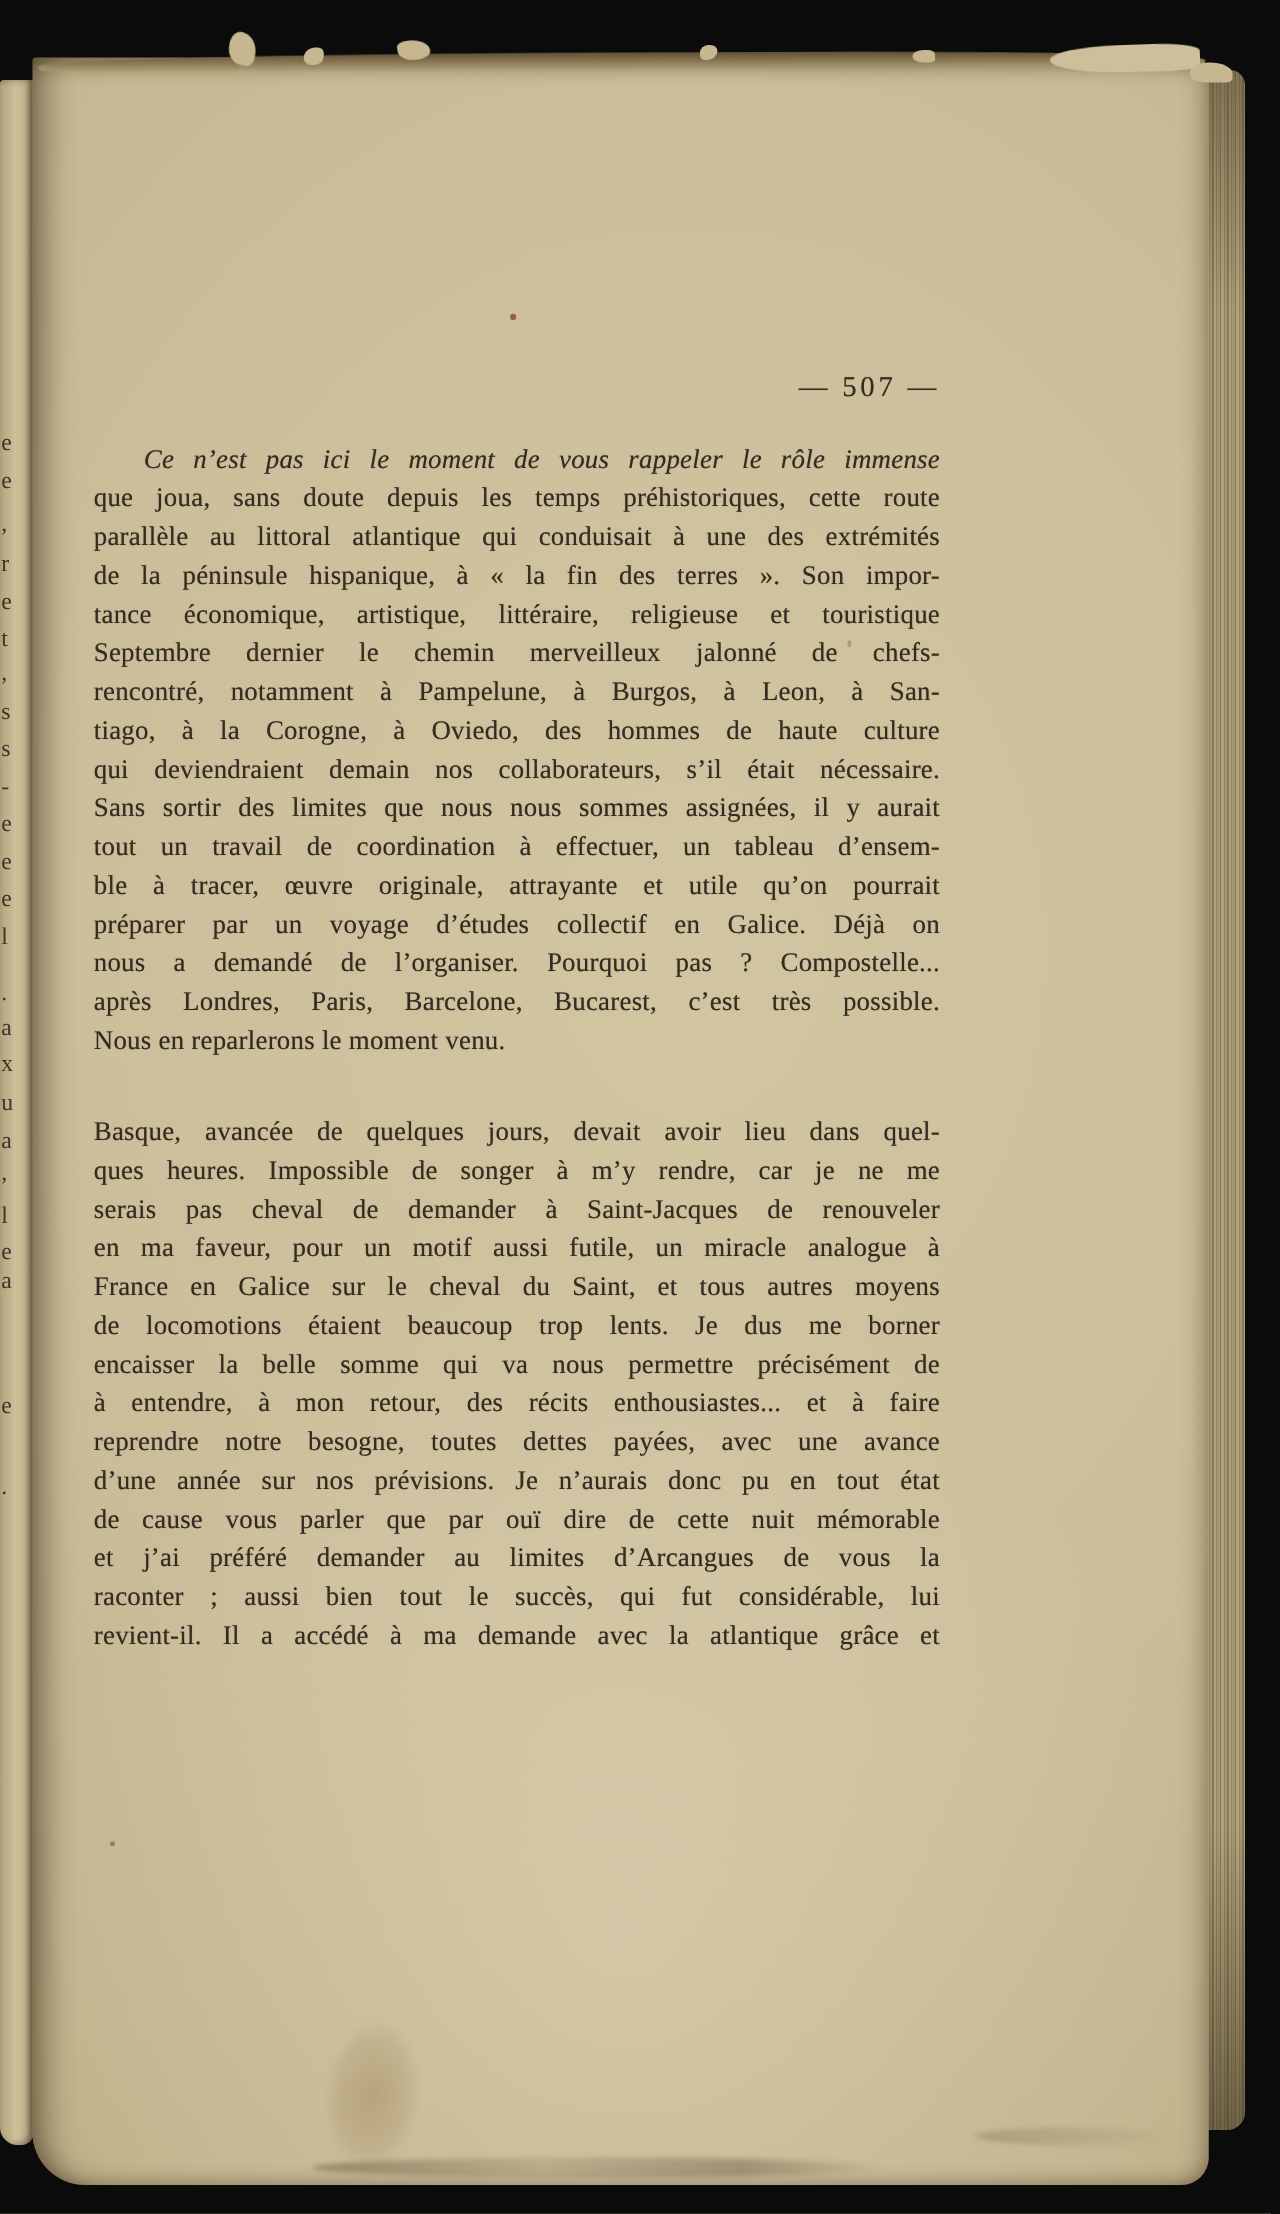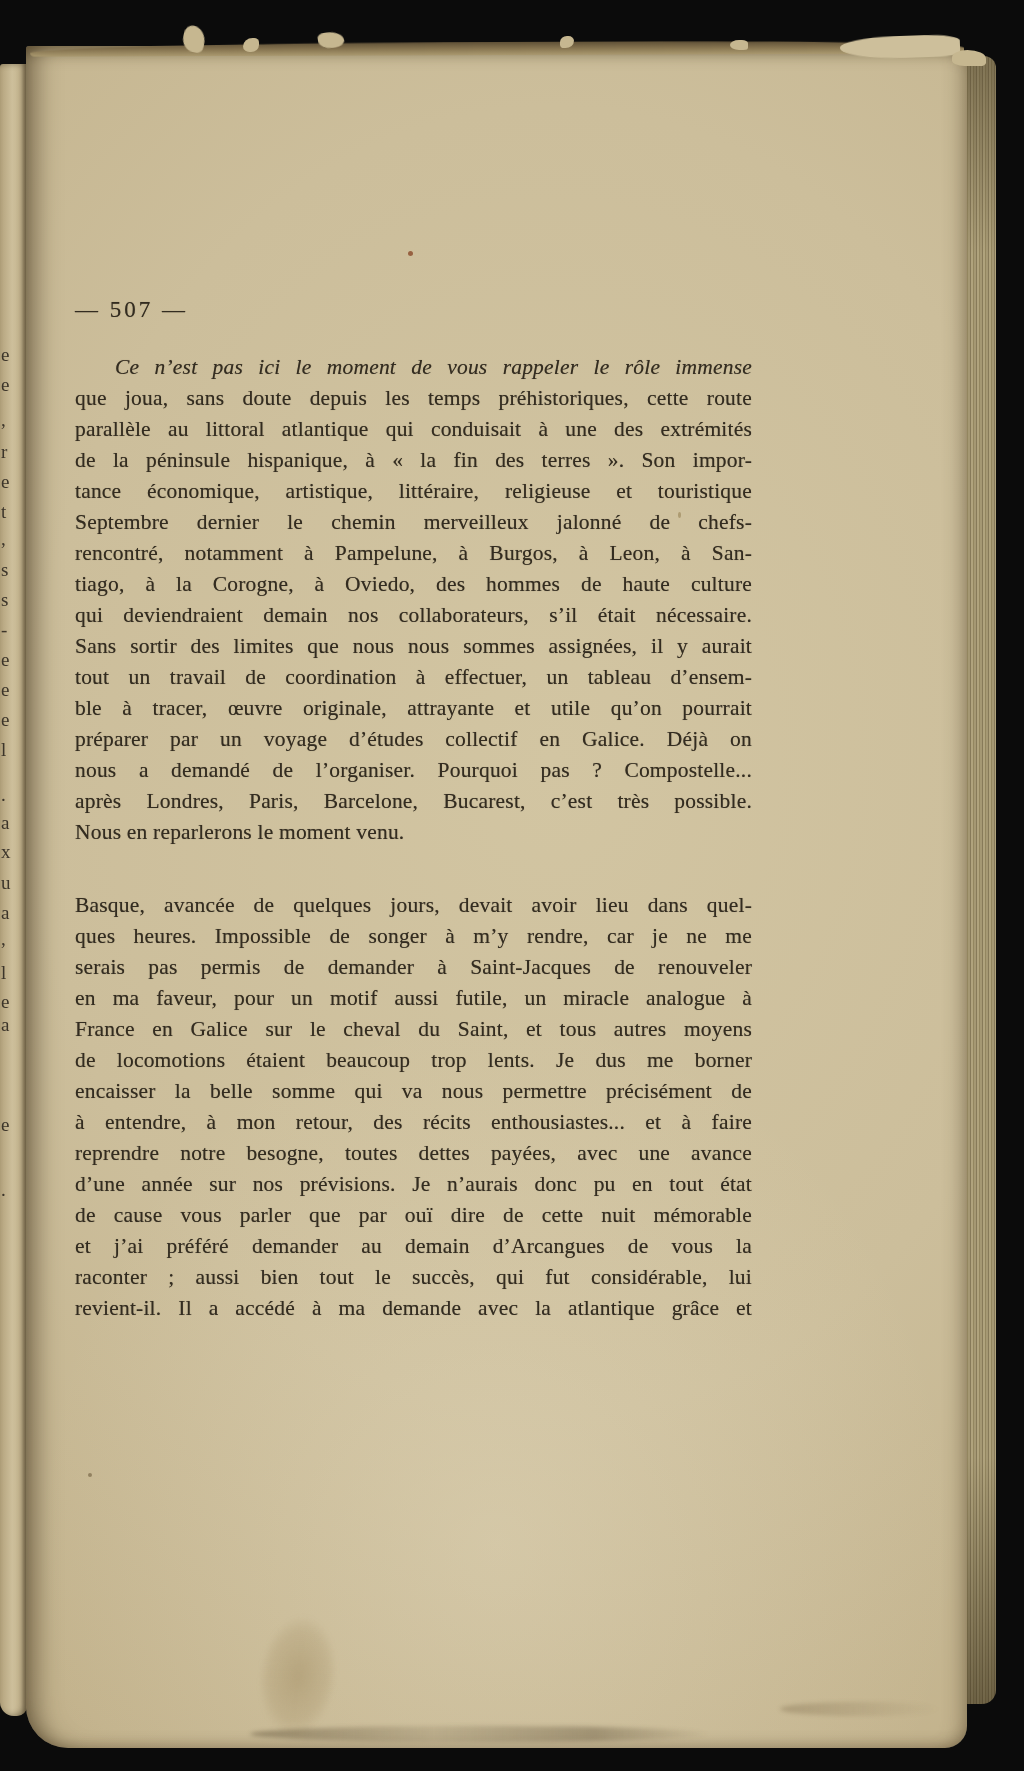"— 507 —" .page-number { text-align: left -> right }
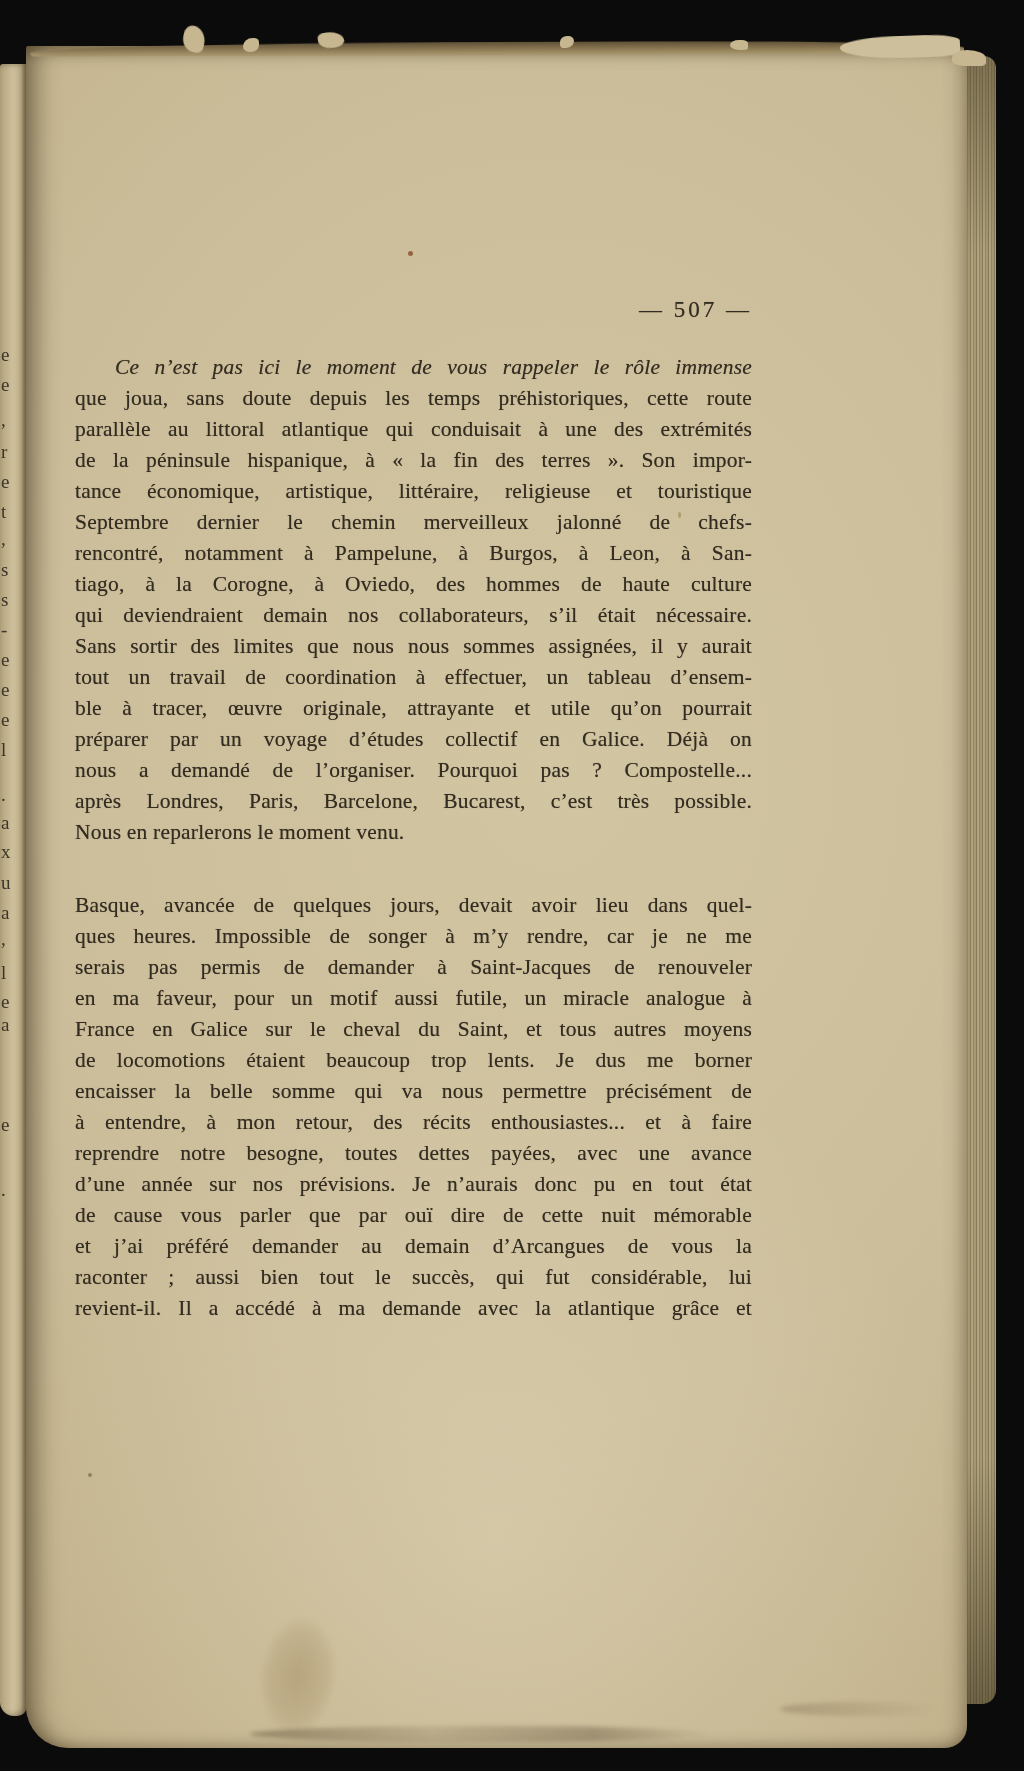"serais pas permis de demander" div.line { text: permis -> cheval }
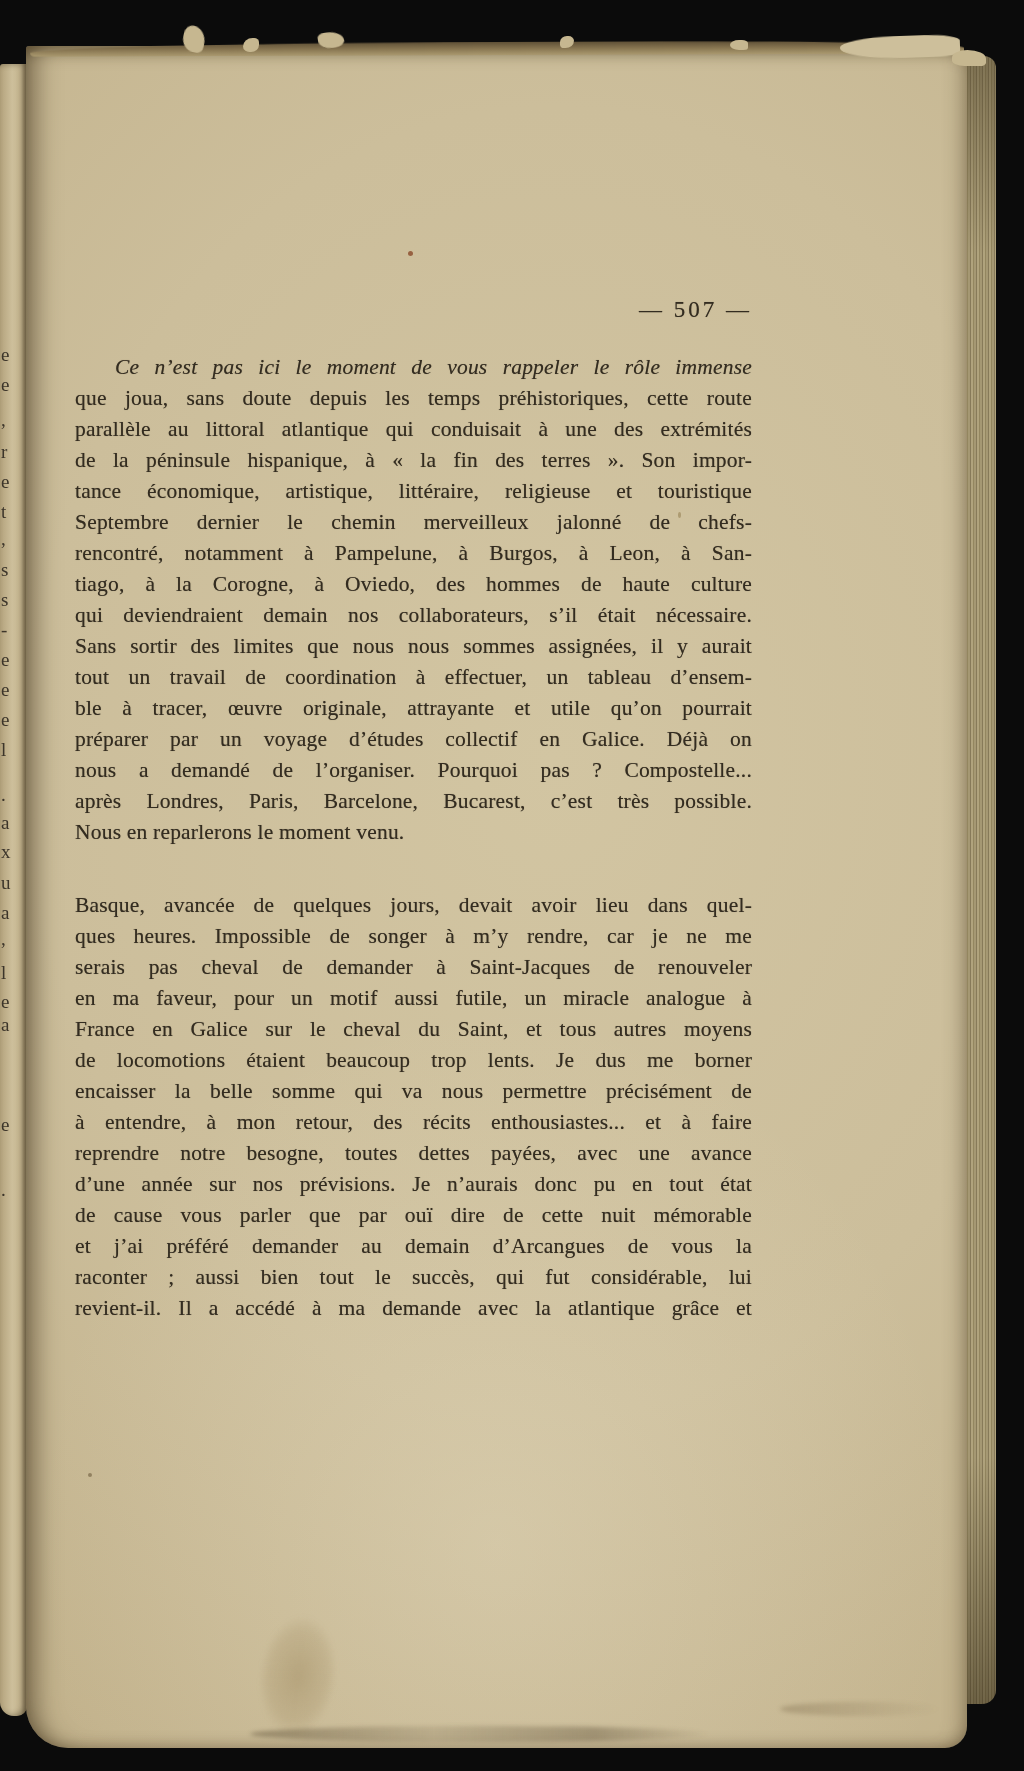"et j’ai préféré demander au" div.line { text: demain -> limites }
